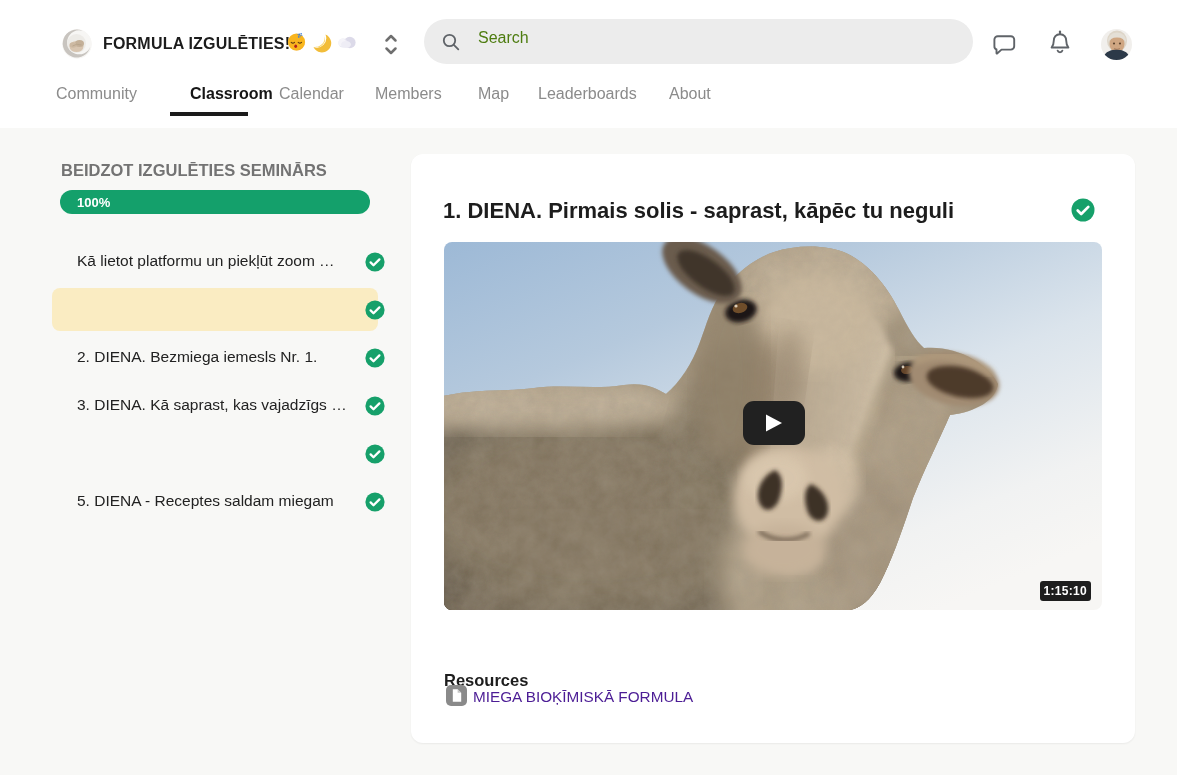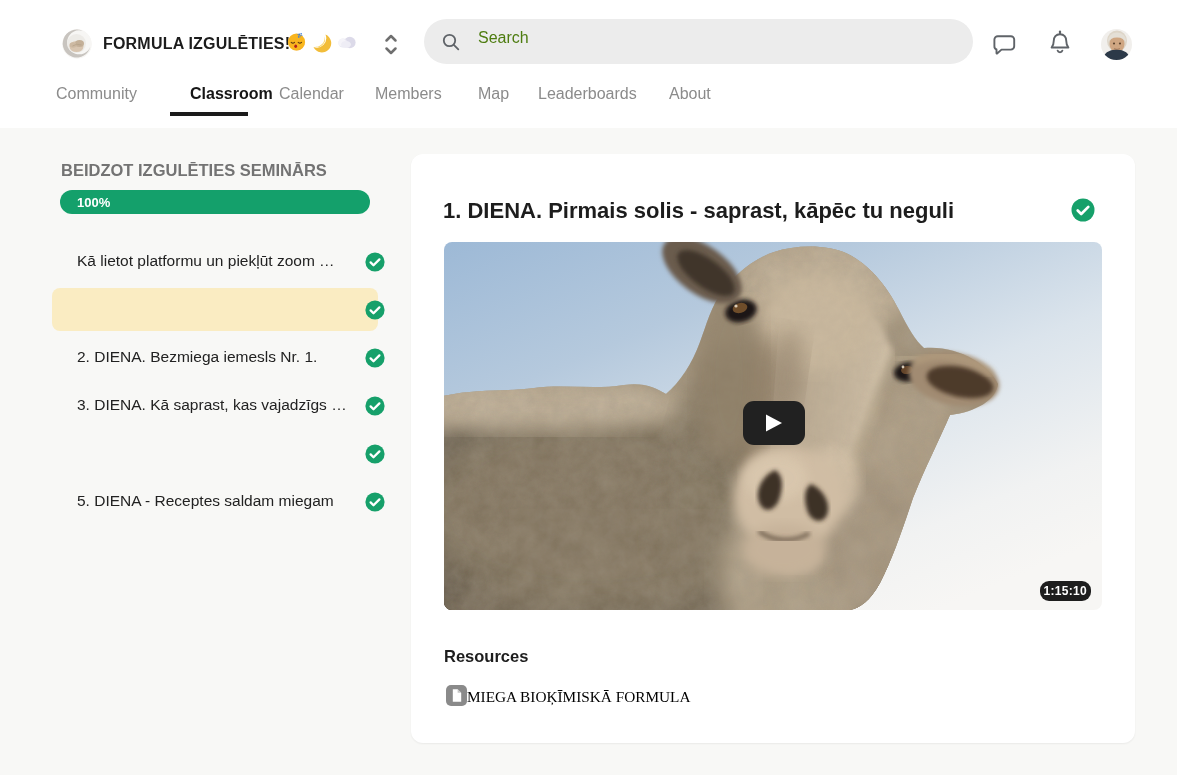"1:15:10" #badge { border-radius: 9px -> 3px }
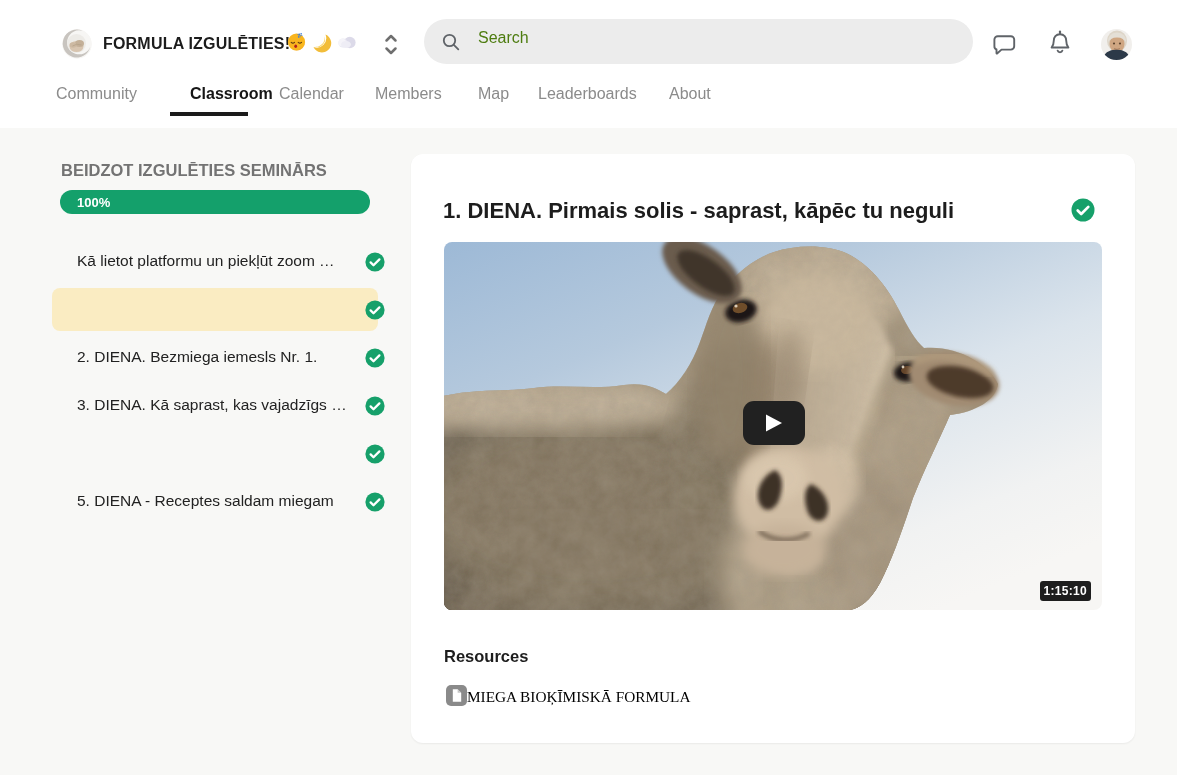"Resources" #res { top: 493px -> 517px }
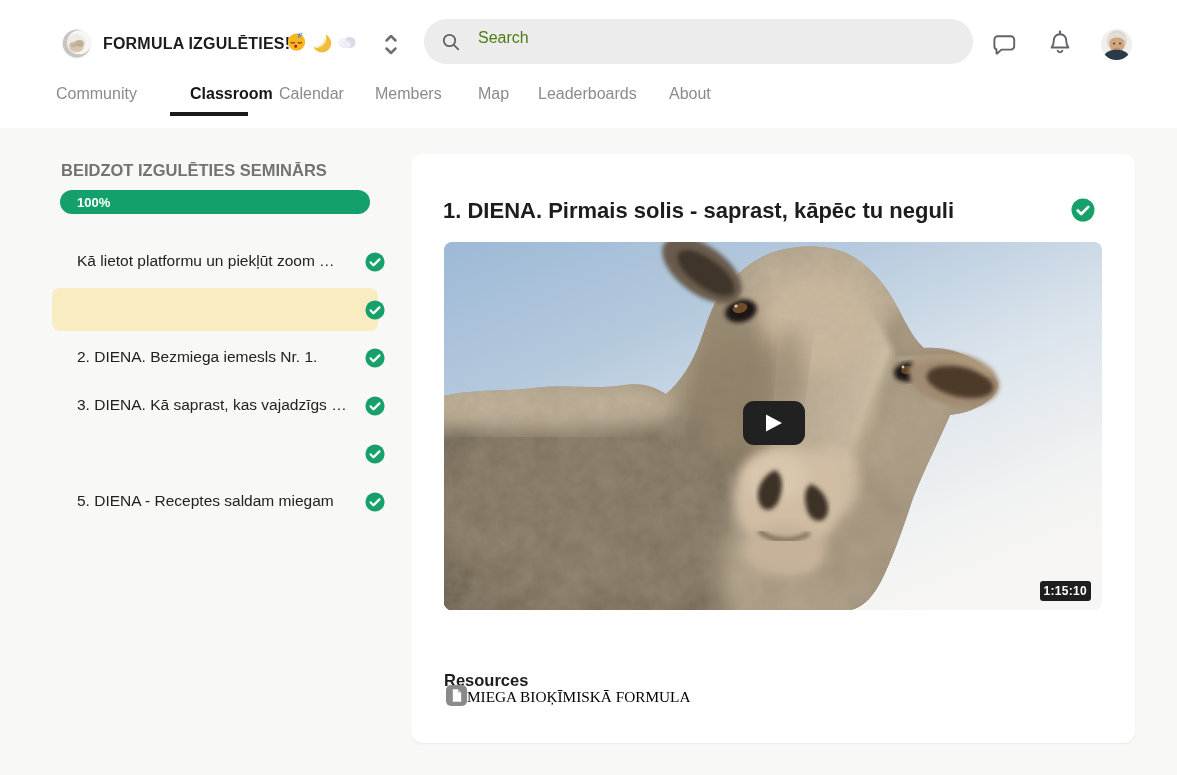"MIEGA BIOĶĪMISKĀ FORMULA" #rlink { color: #000000 -> #4c1d95; font-family: Liberation Serif, serif -> none; left: 56px -> 62px }
